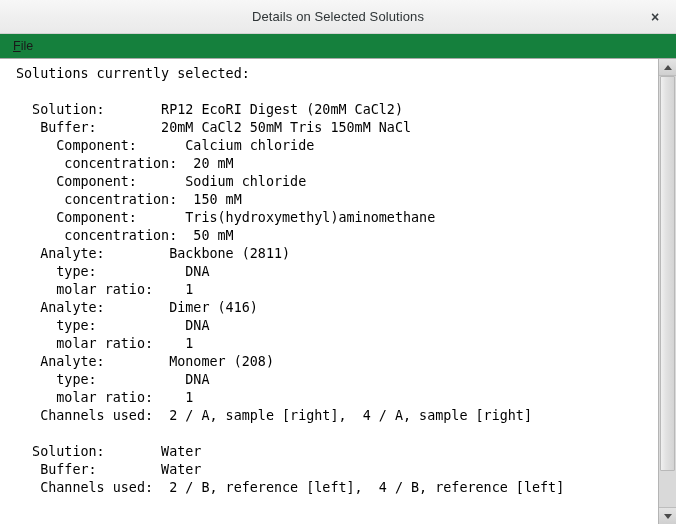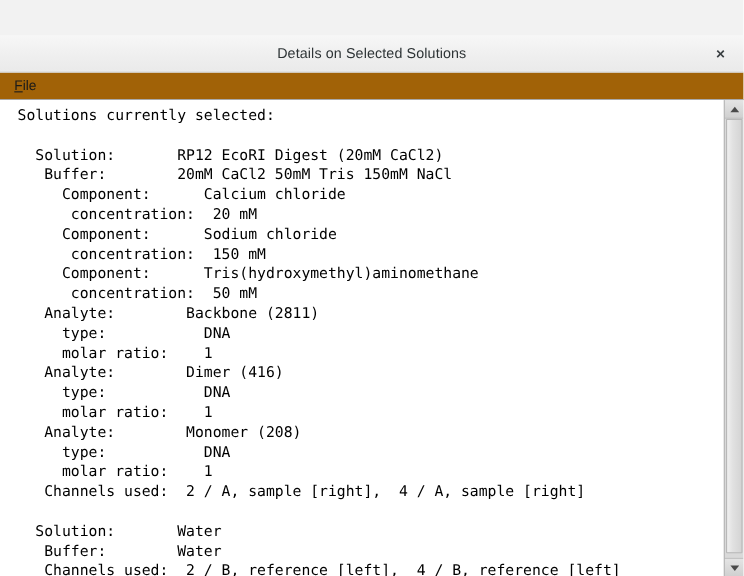"Details on Selected Solutions" .titlebar { margin-top: 32px -> none }
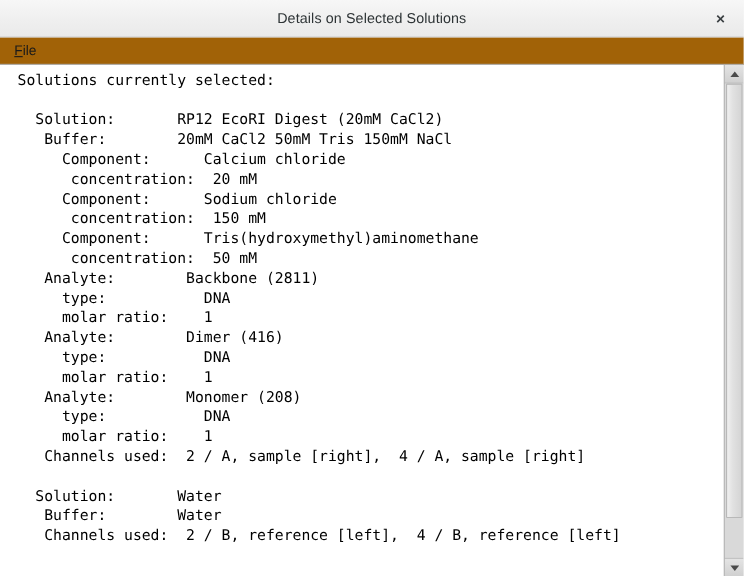"File" .menubar { background: #a16207 -> #15803d }
